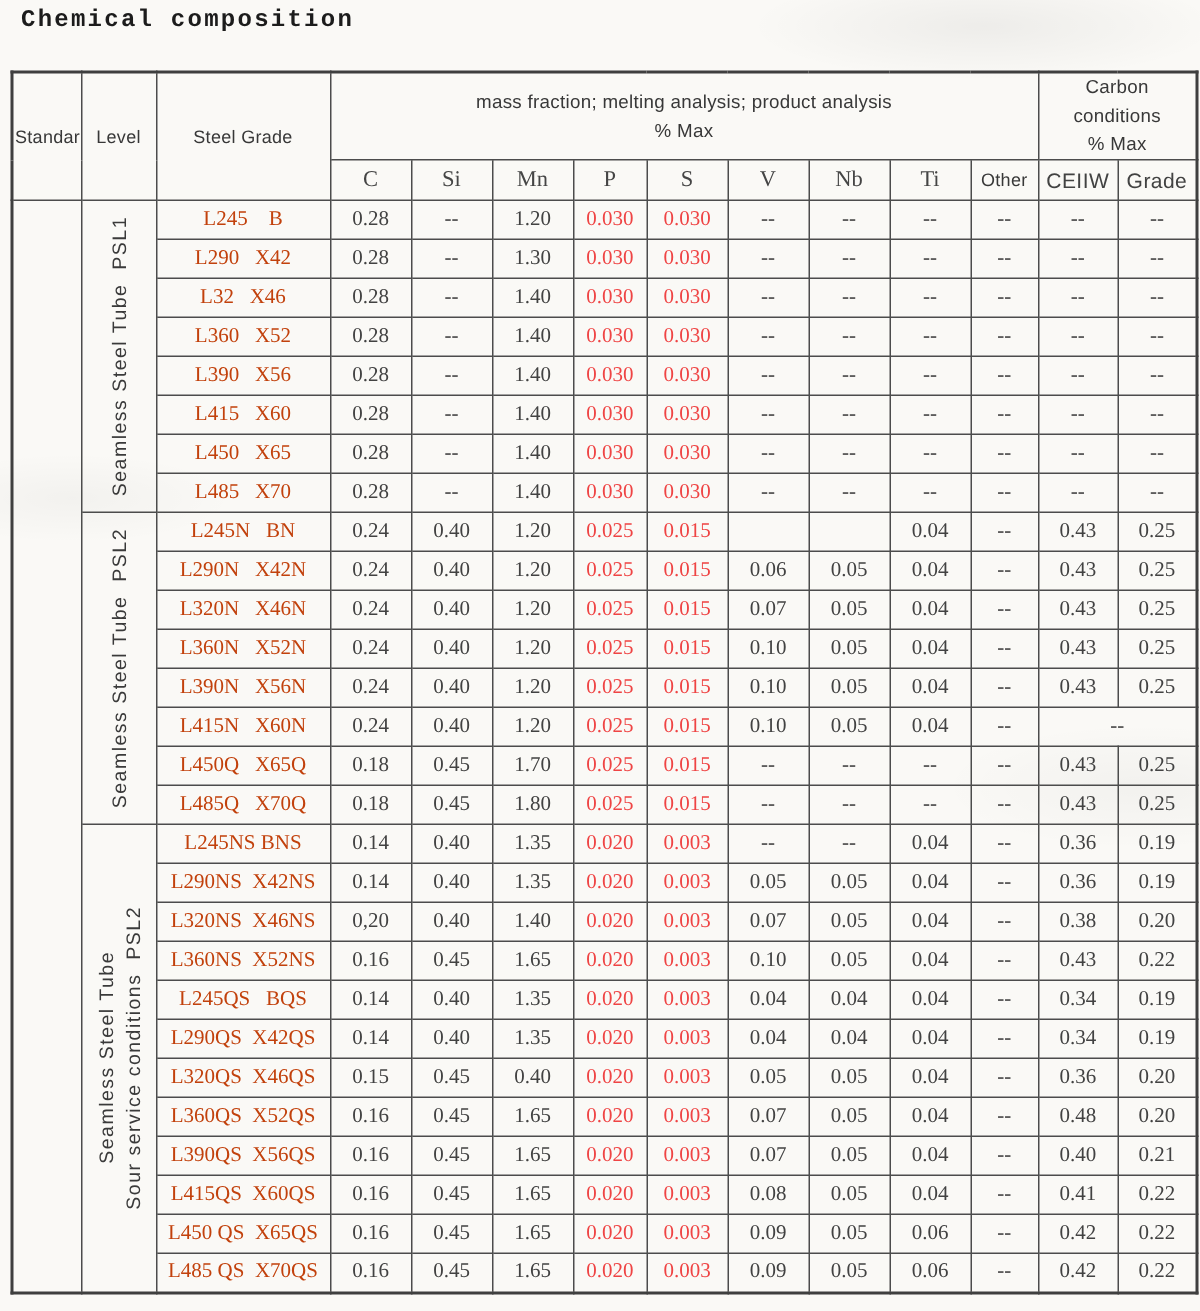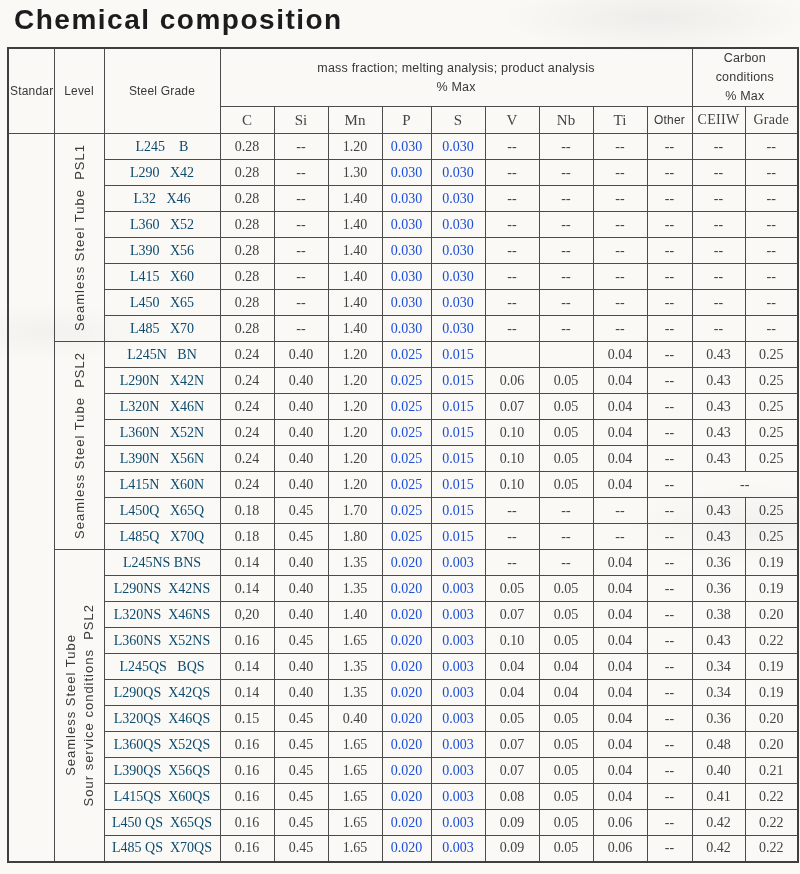"Chemical composition" .title { font-family: Liberation Sans, sans-serif -> Liberation Mono, monospace; font-size: 28px -> 16px }
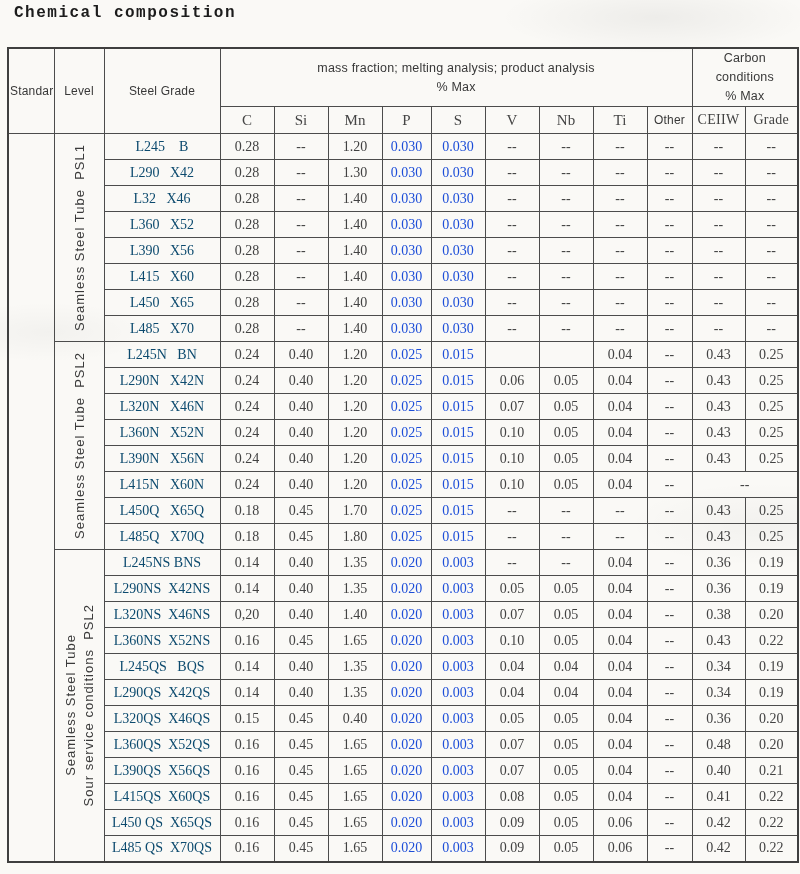"CEIIW" .ce-hdr { font-family: Liberation Serif, serif -> Liberation Sans, sans-serif }
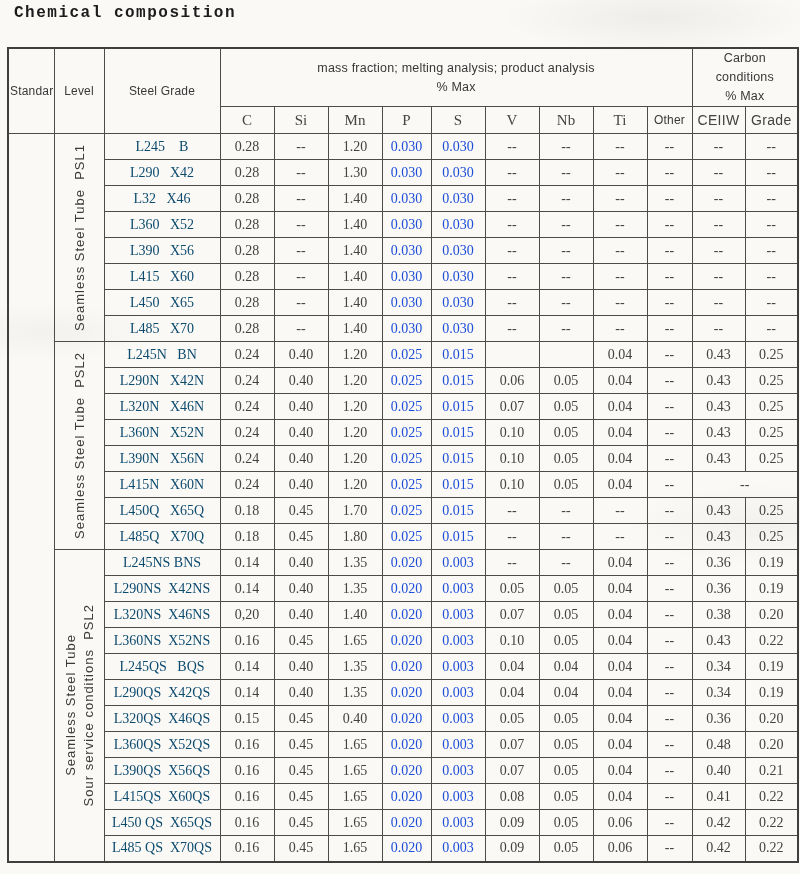"L245 B" .grade-cell { color: #0c4a6e -> #c2410c }
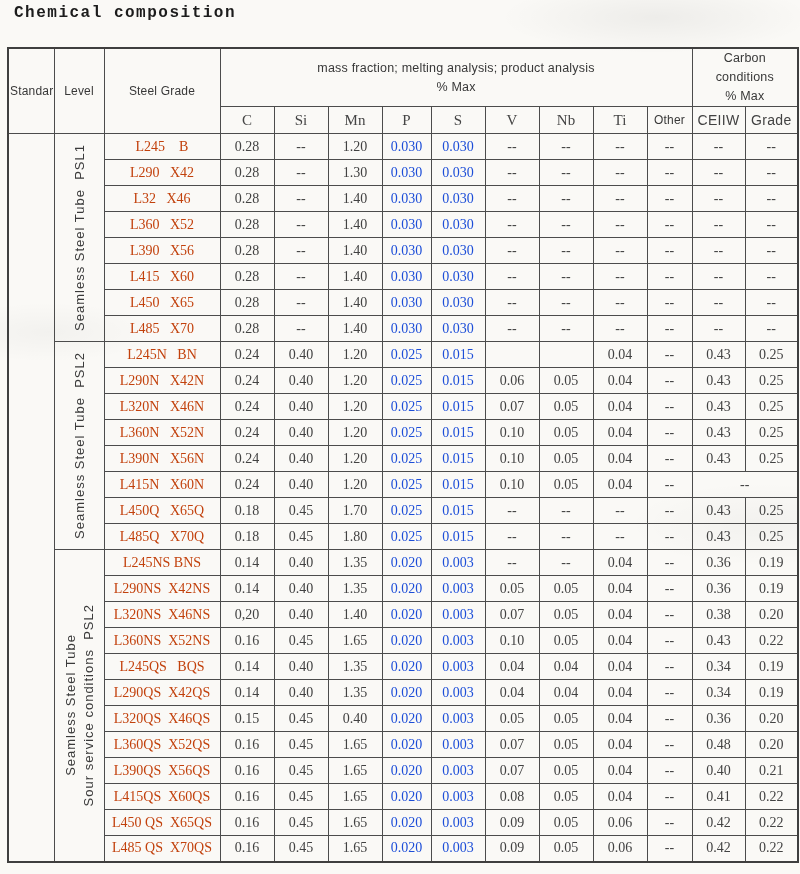"0.030" .val-faint { color: #1d4ed8 -> #ef4444 }
